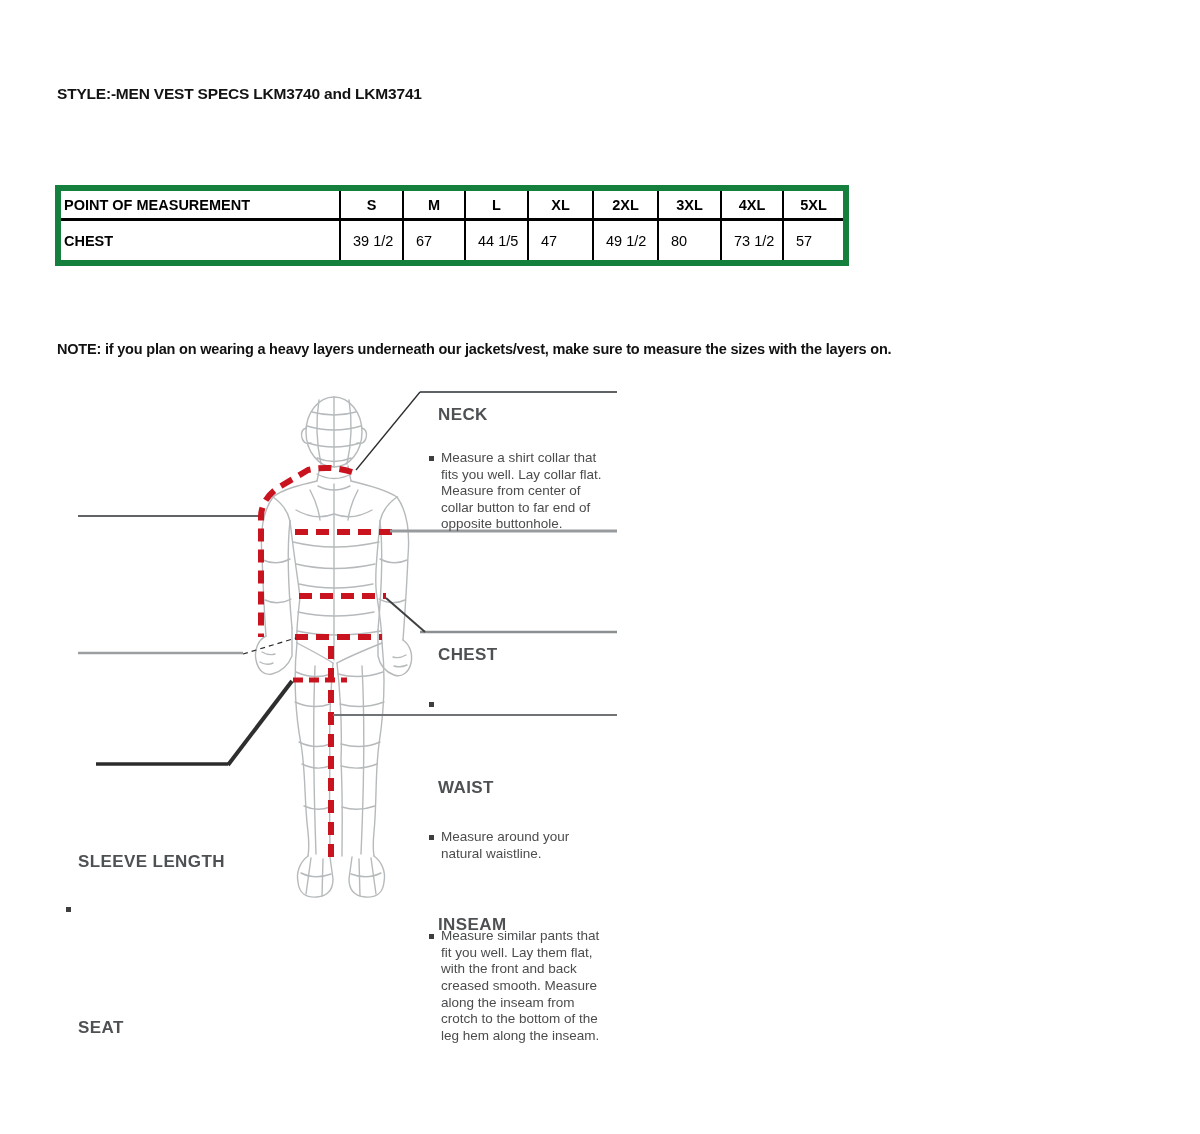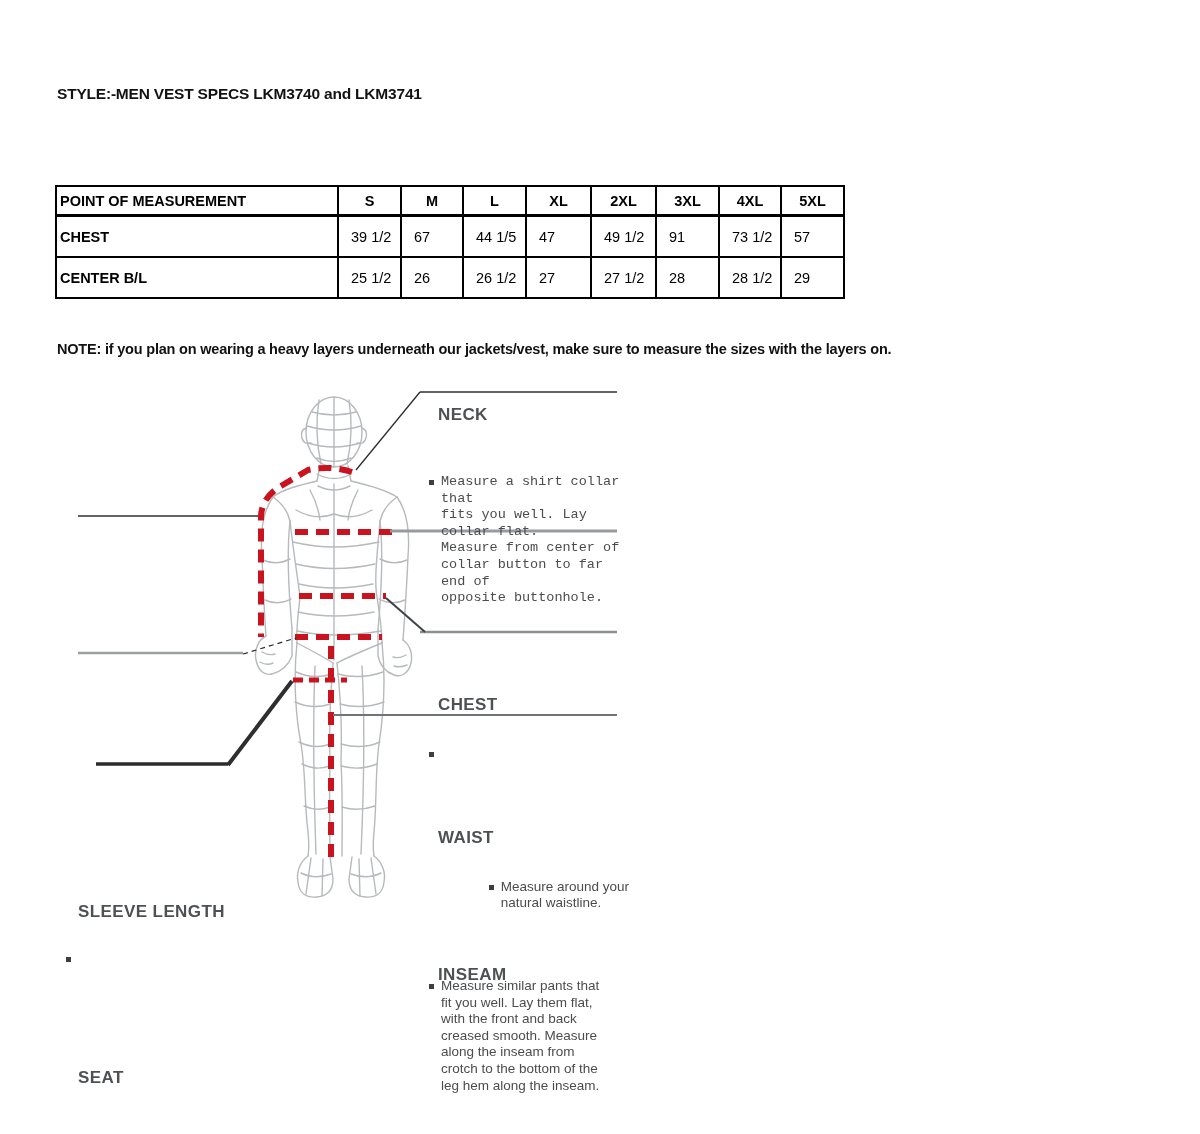"POINT OF MEASUREMENT" table.spec { border: 1px solid #15803d -> 6px solid #15803d }
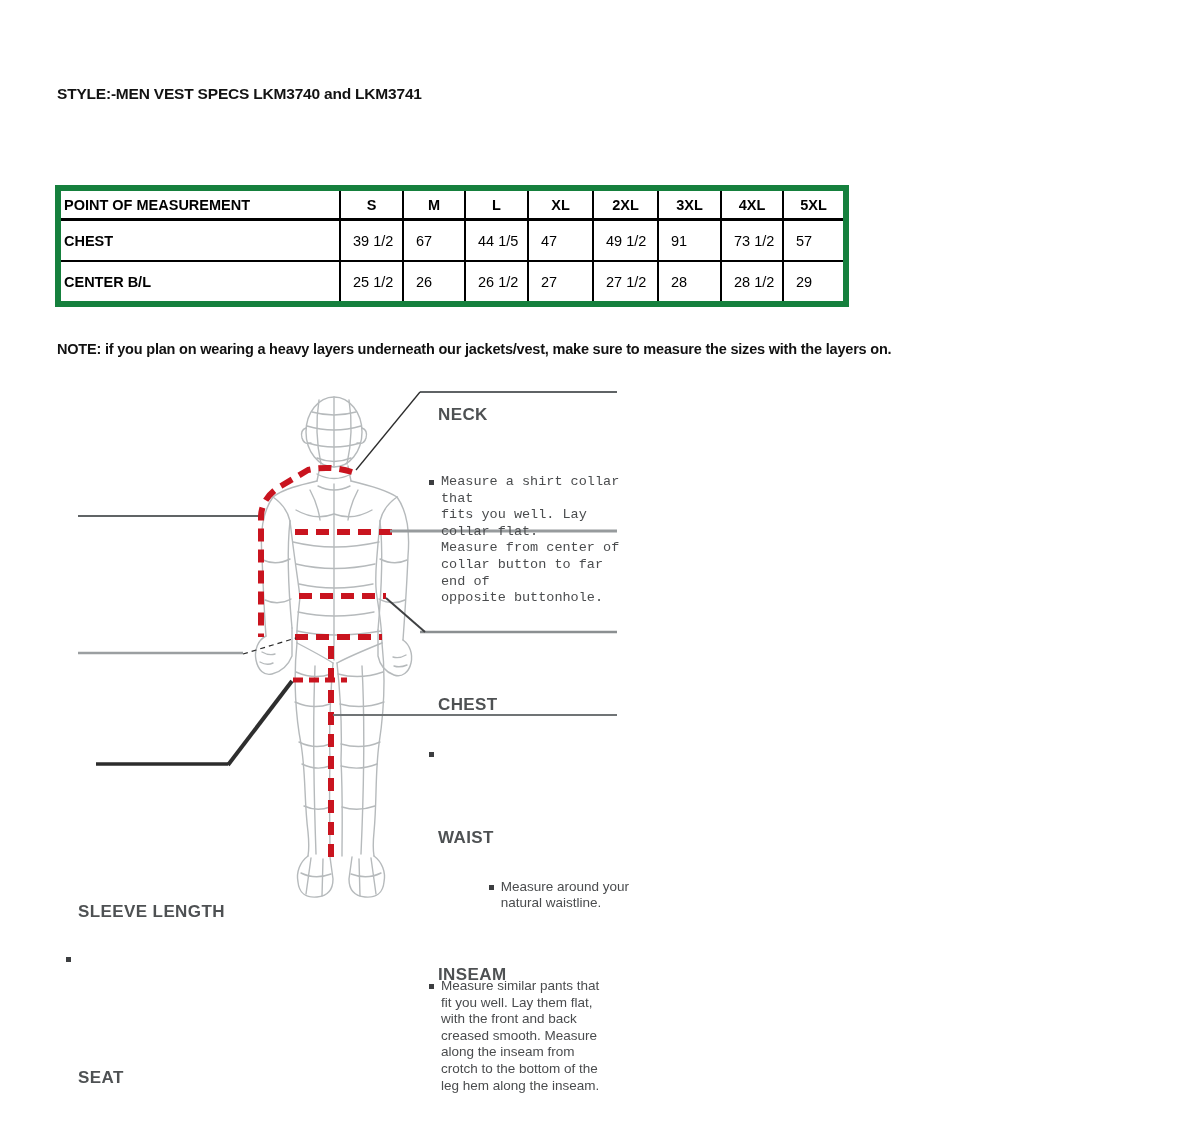"91" td { text: 91 -> 80 }
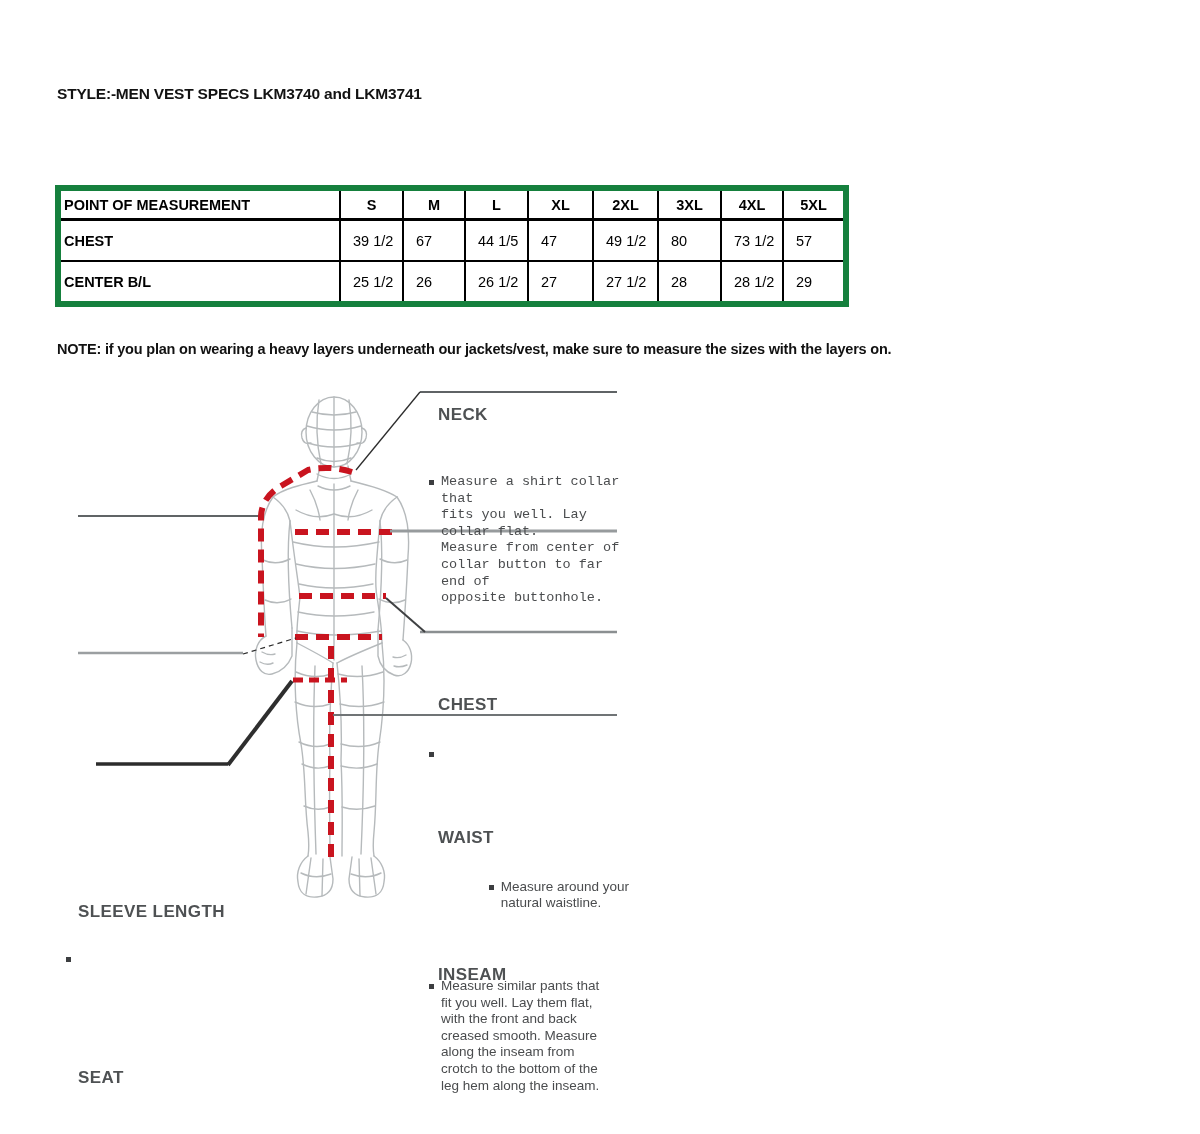"CENTER B/L" tr { html: <tr> <td>CENTER B/L</td> <td>25 1/2</td> <td>26</td> <td>26 1/2</td> <td>27</td> <td>27 1/2</td> <td>28</td> <td>28 1/2</td> <td>29</td> </tr> -> none }
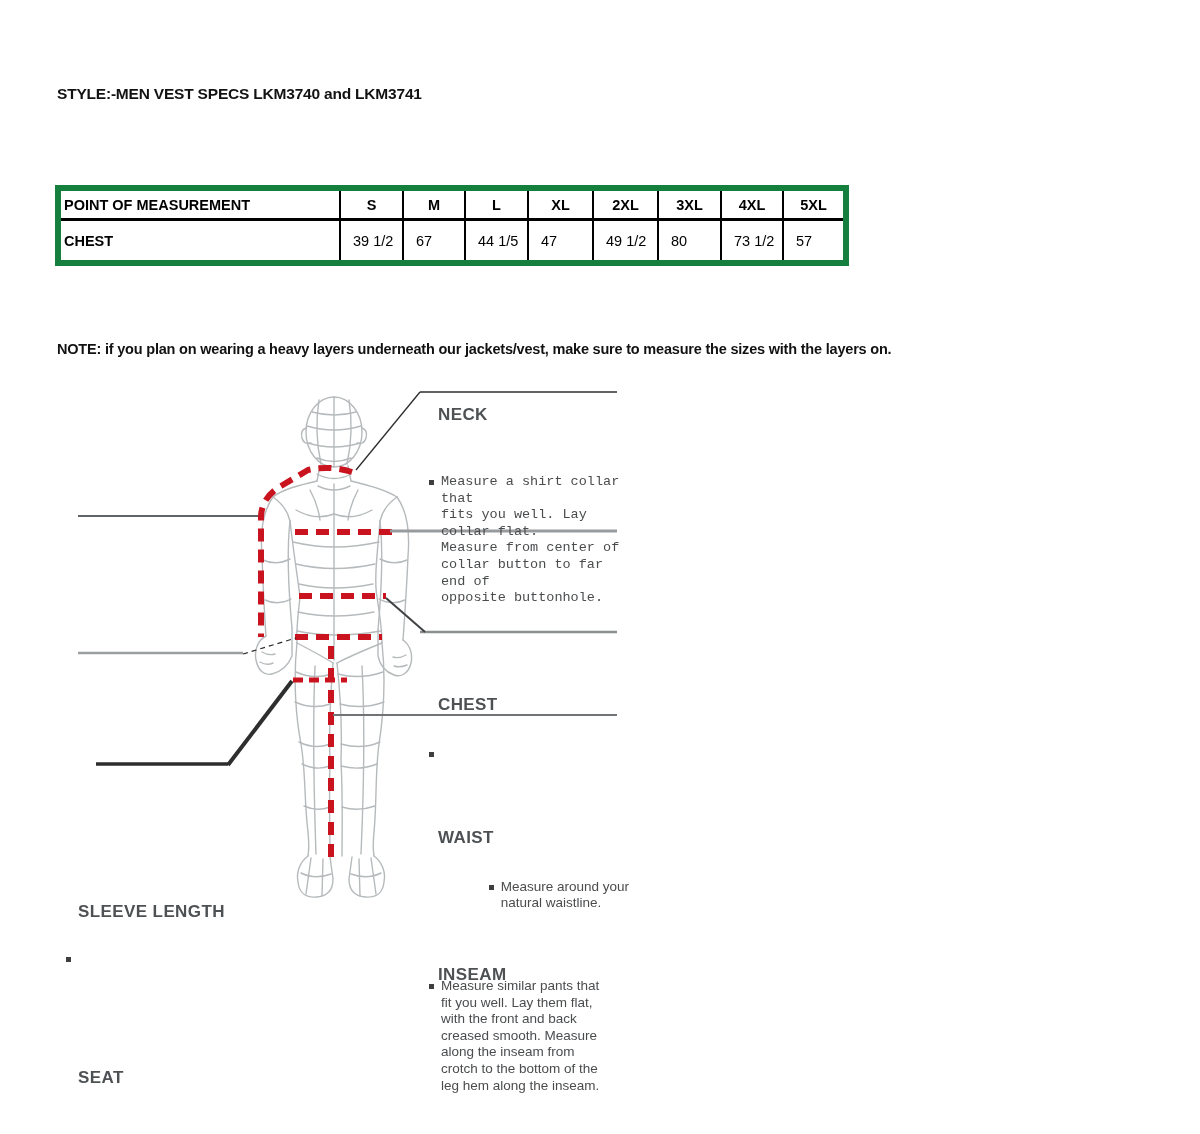"Measure a shirt collar that" div.para { font-family: Liberation Mono, monospace -> none; top: 420px -> 396px }
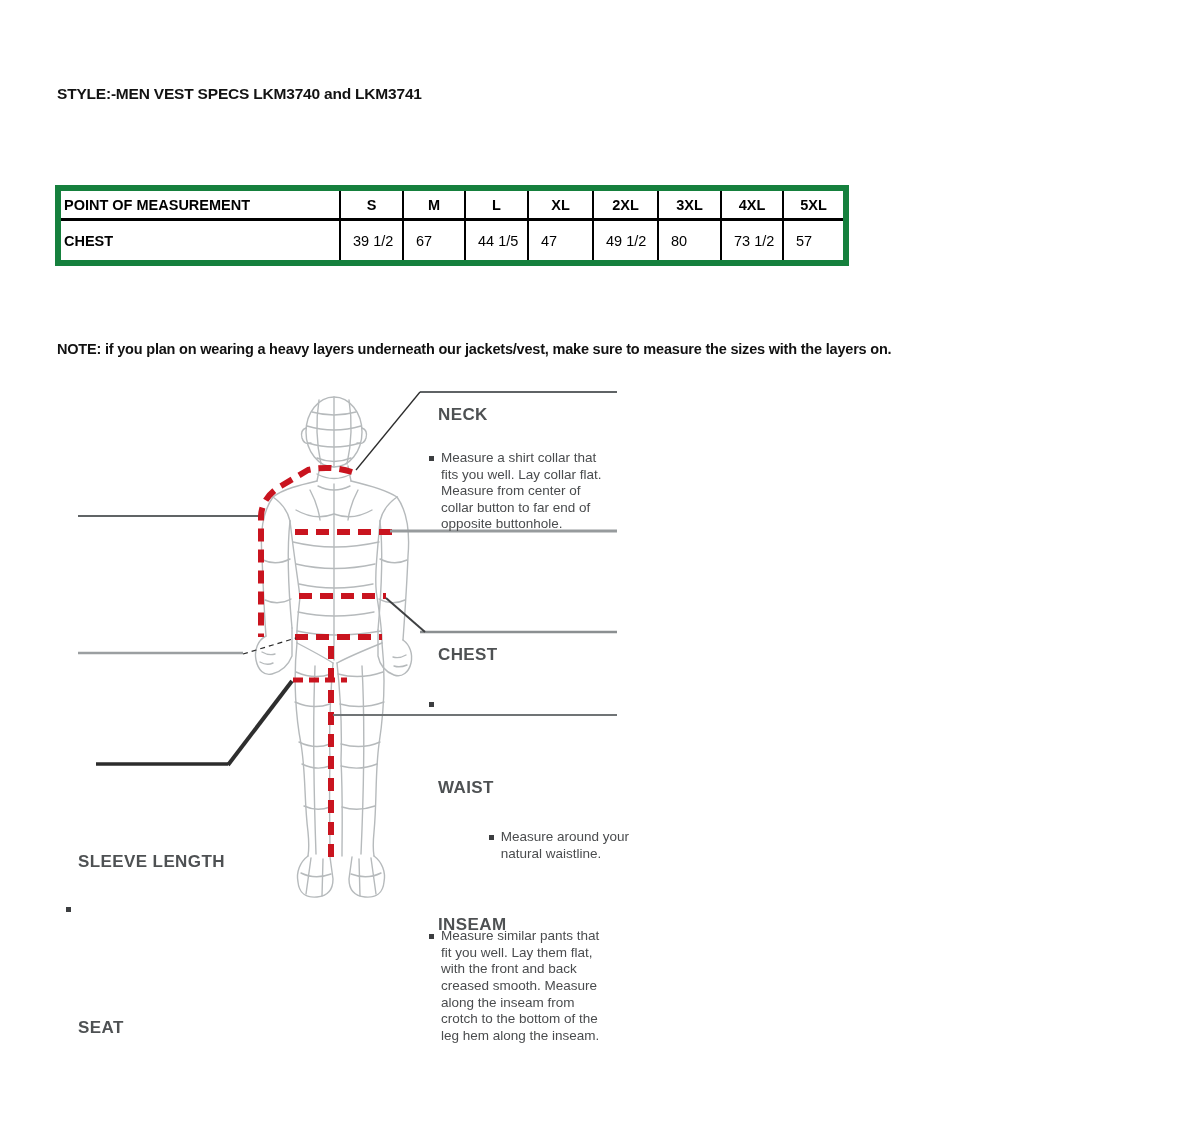"Measure around your" div.para { justify-content: flex-end -> none }
